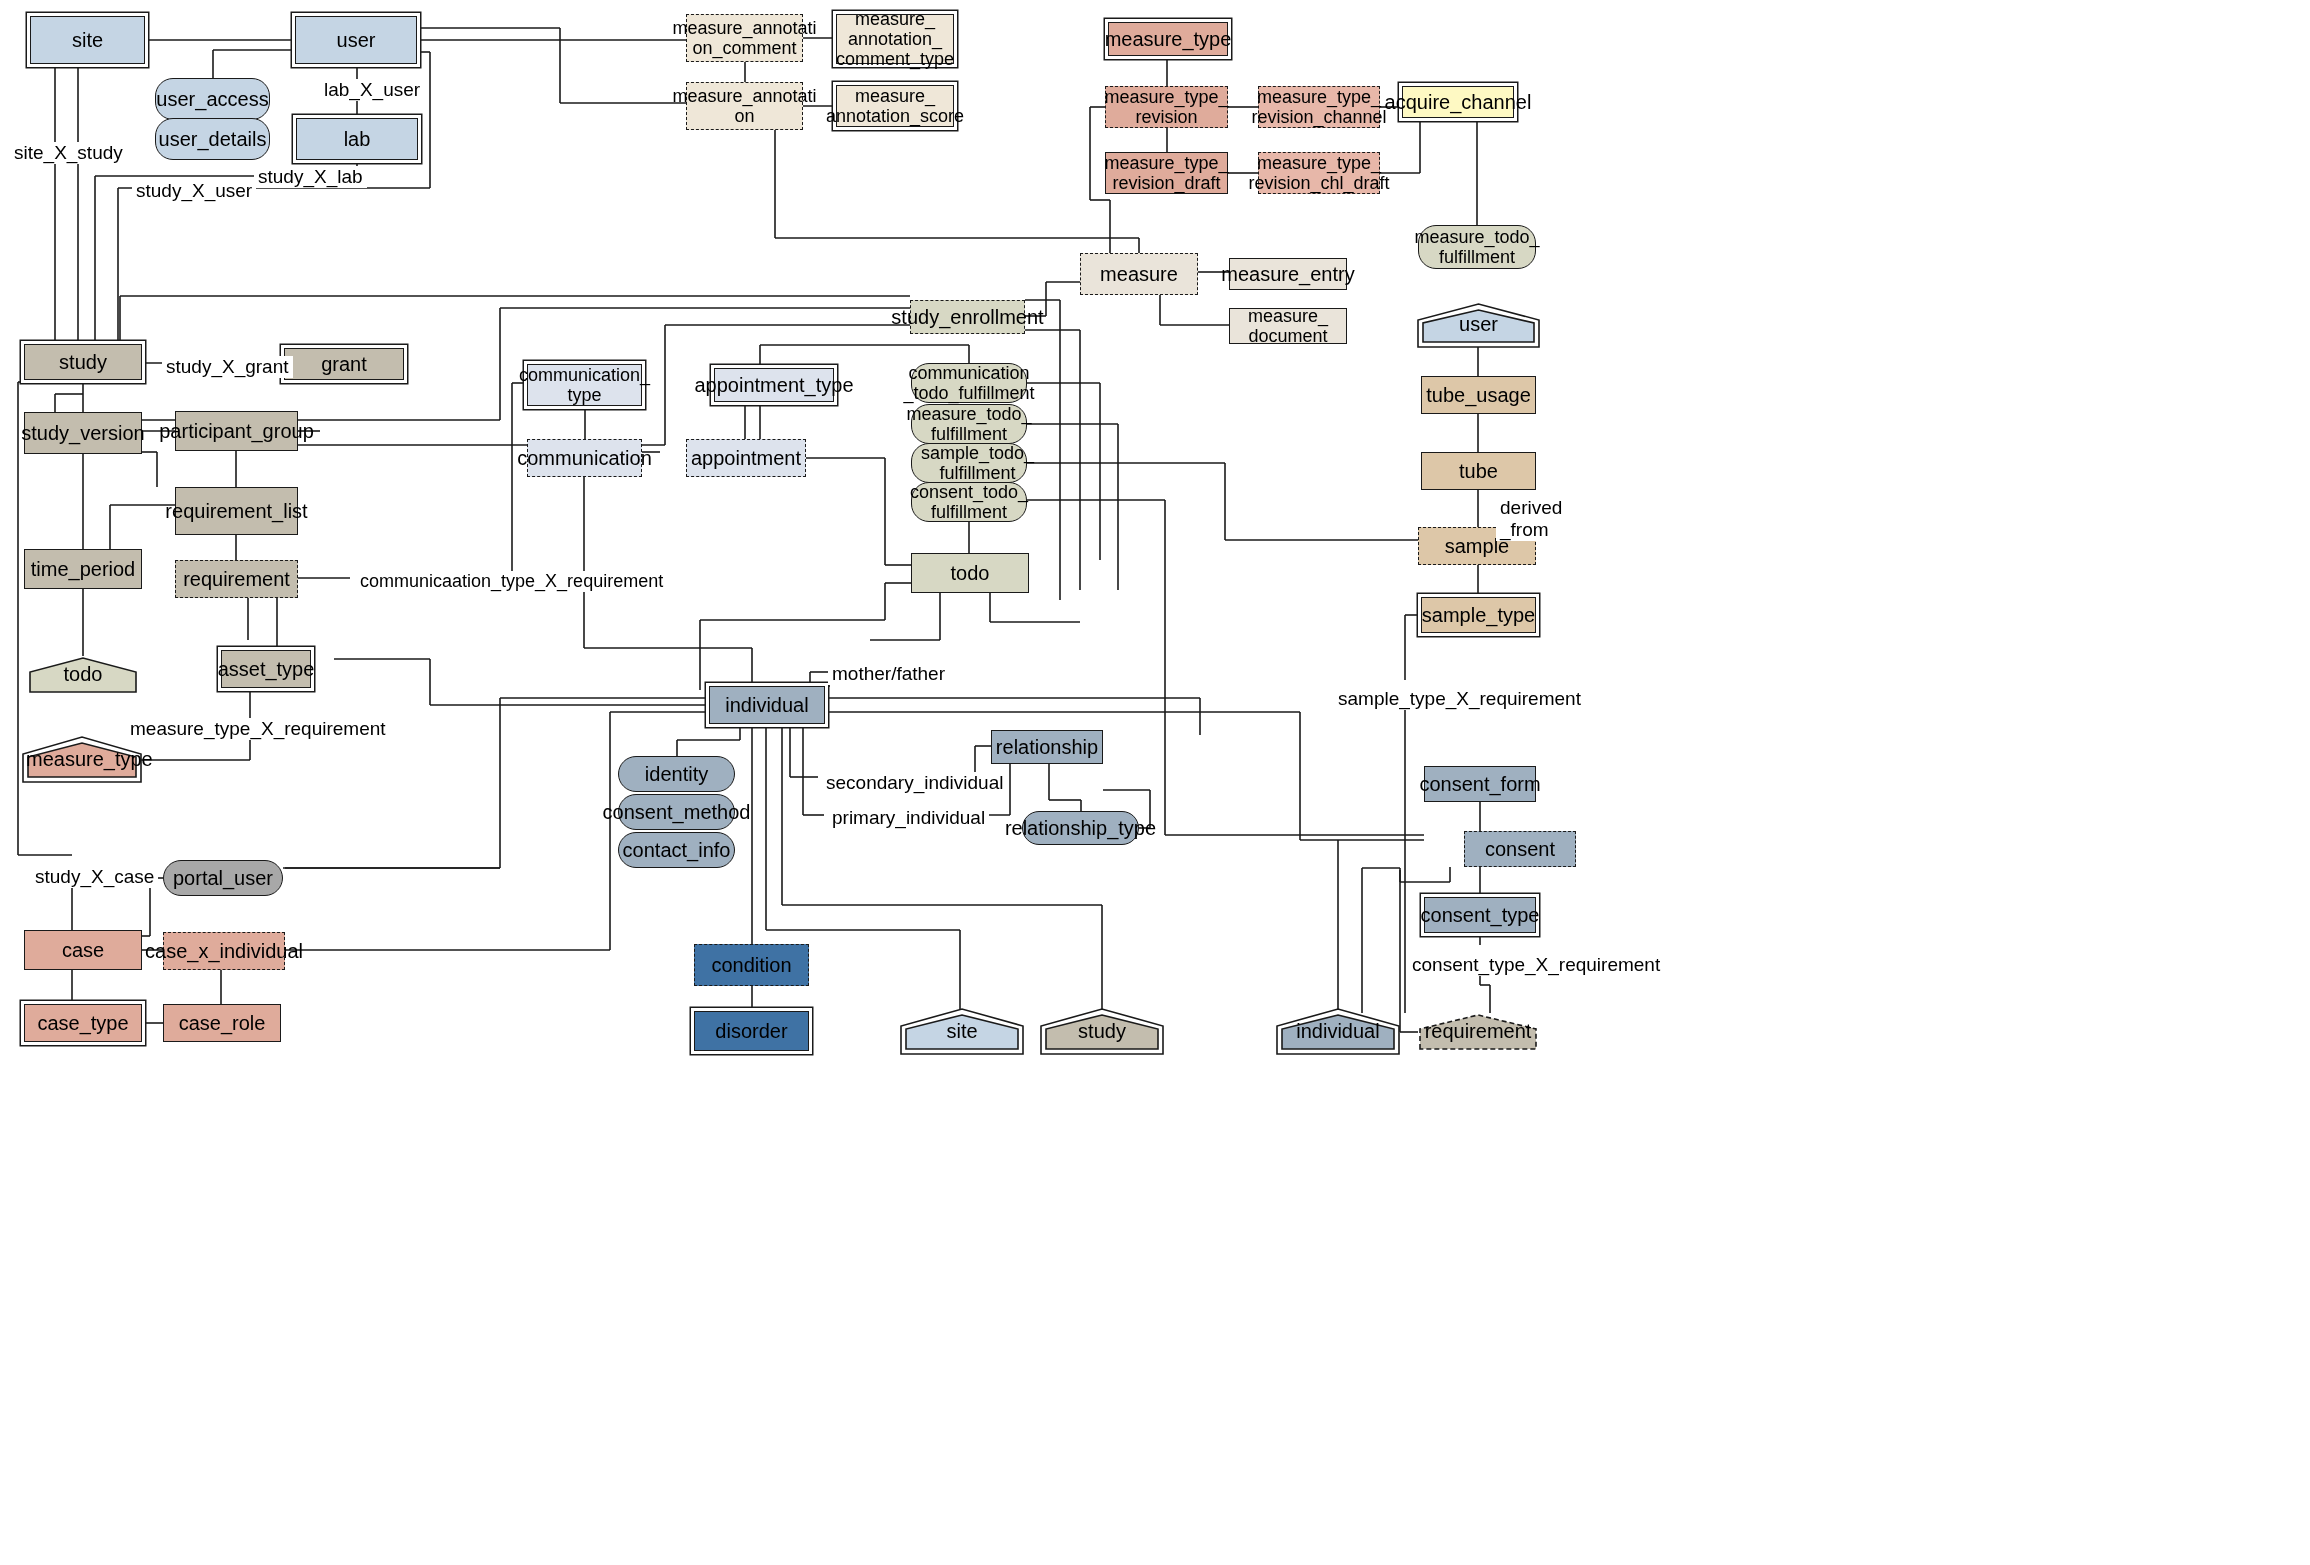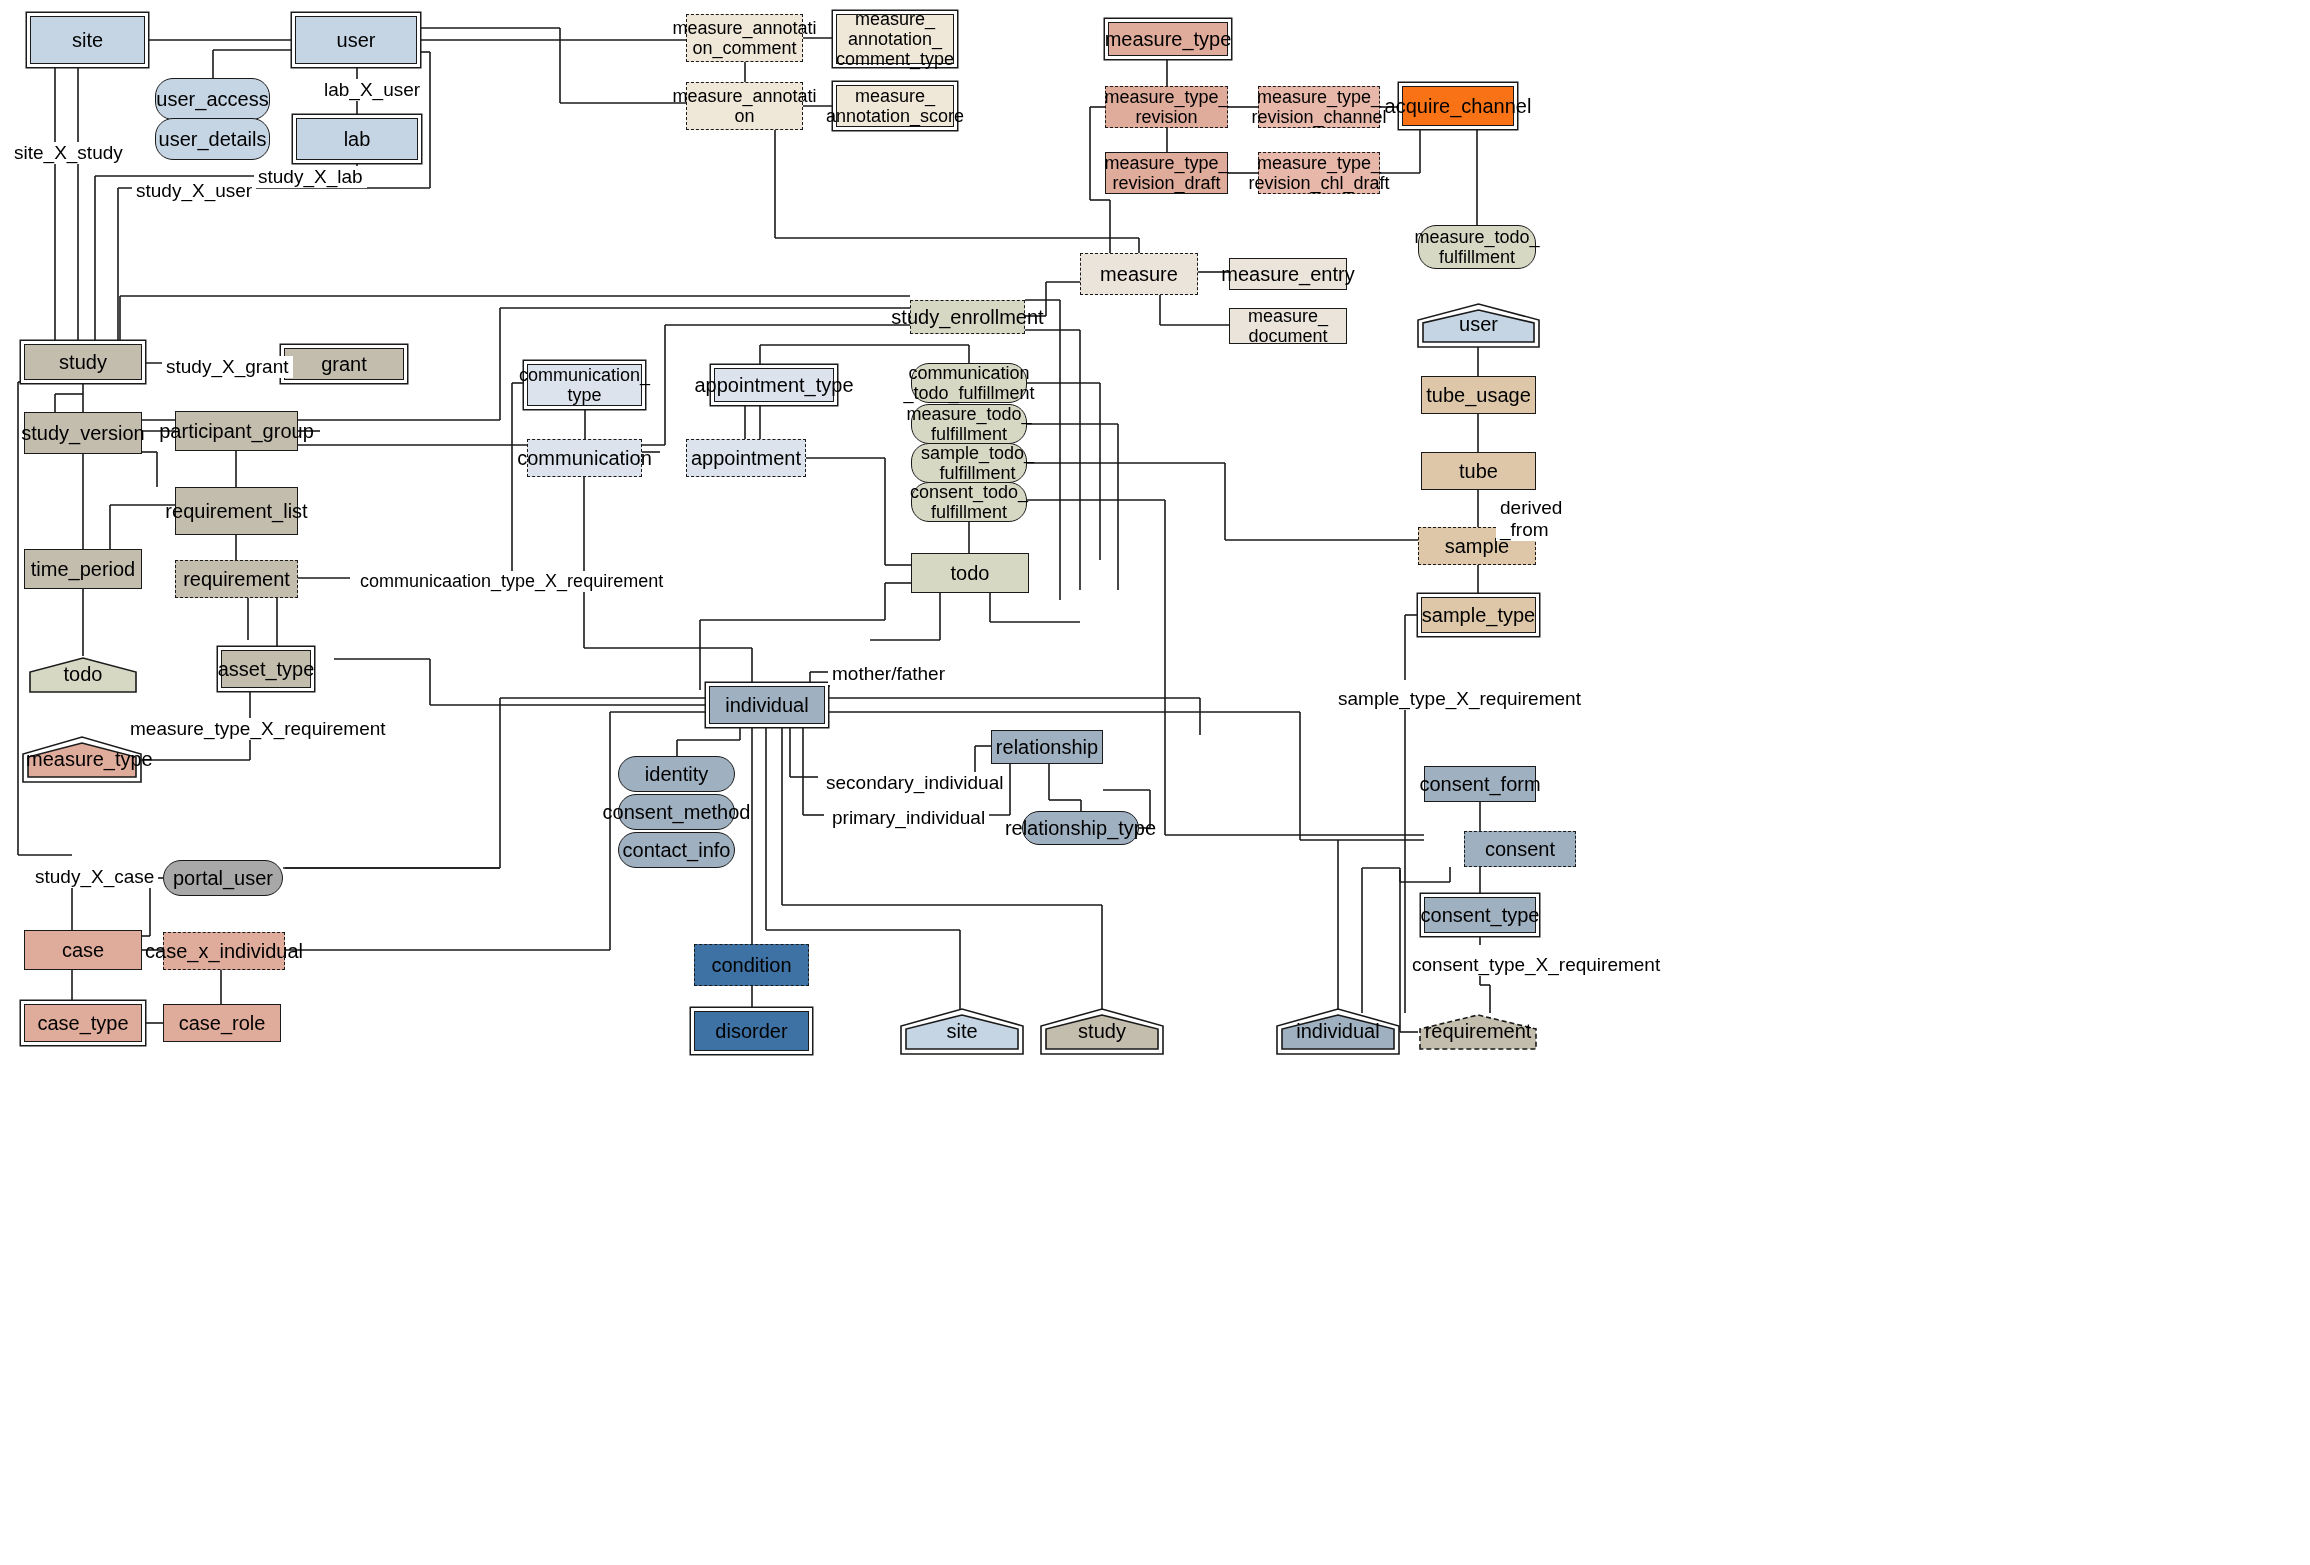"acquire_channel" div.ent { background: #f97316 -> #fef9c3; height: 40px -> 32px }
